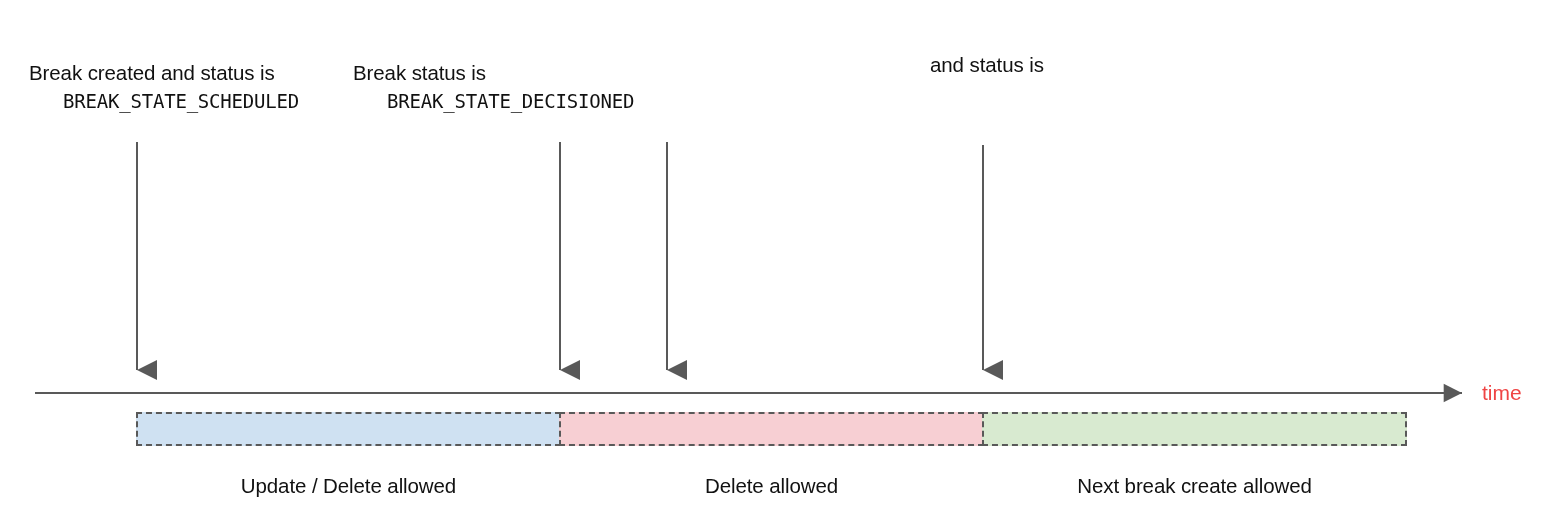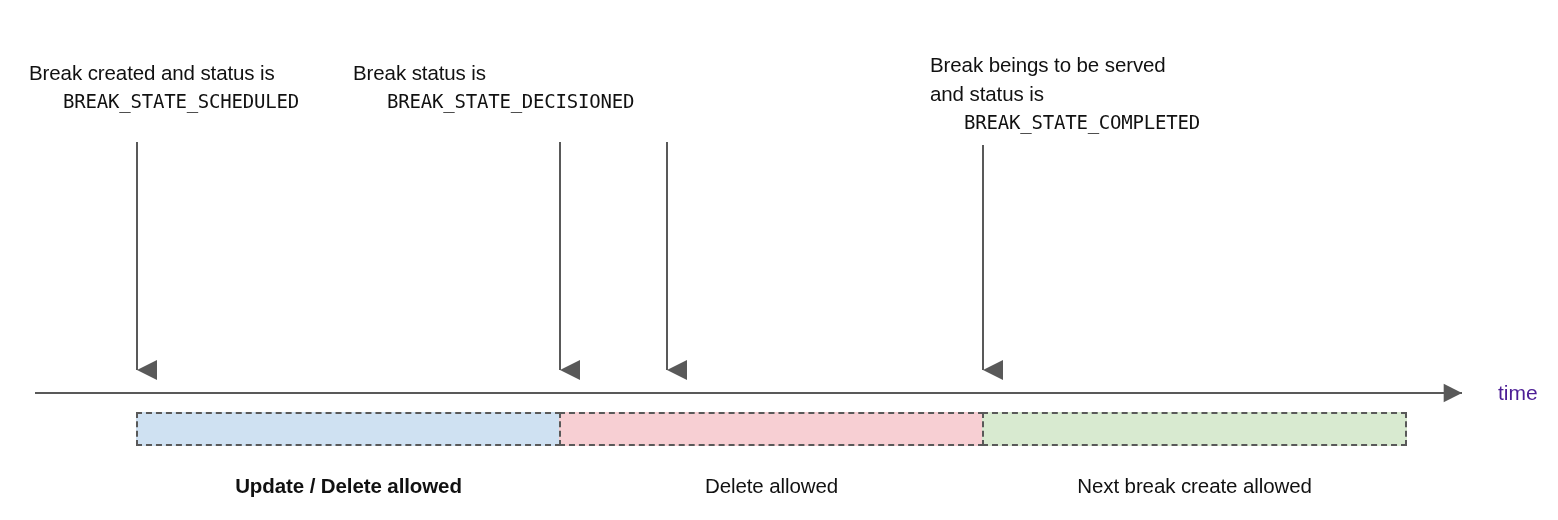"Break beings to be served" span.ln { html: <span>Break beings to be served</span> -> none }
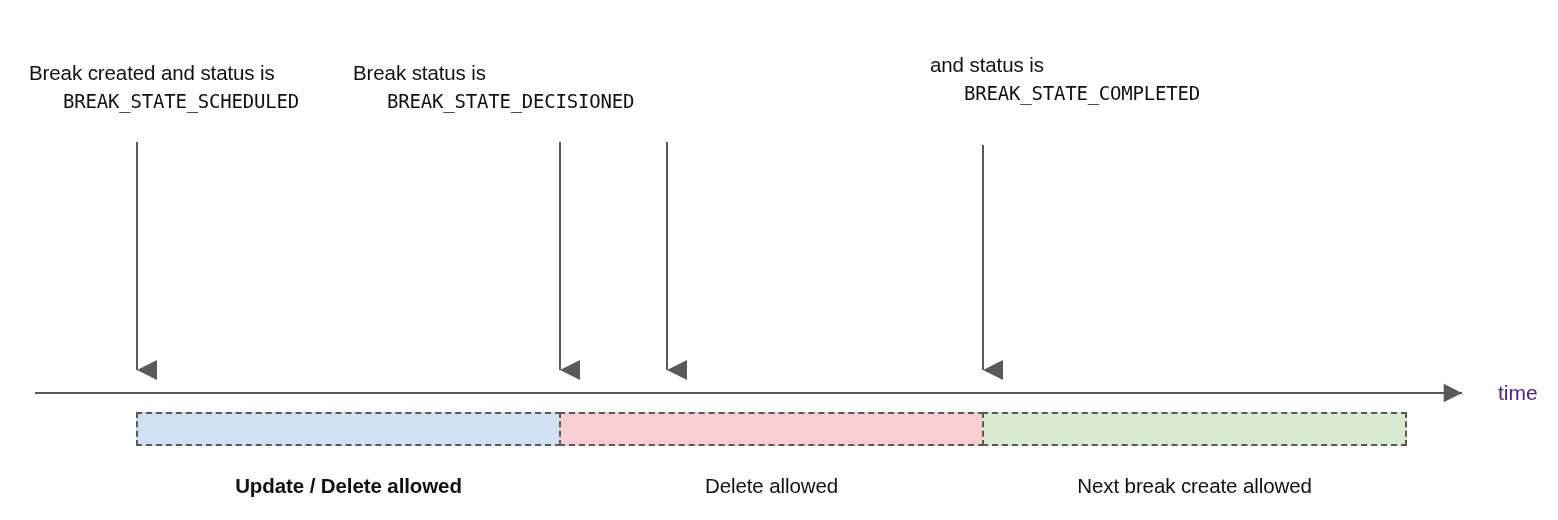"BREAK_STATE_COMPLETED" span.ln { html: <span>BREAK_STATE_COMPLETED</span> -> none }
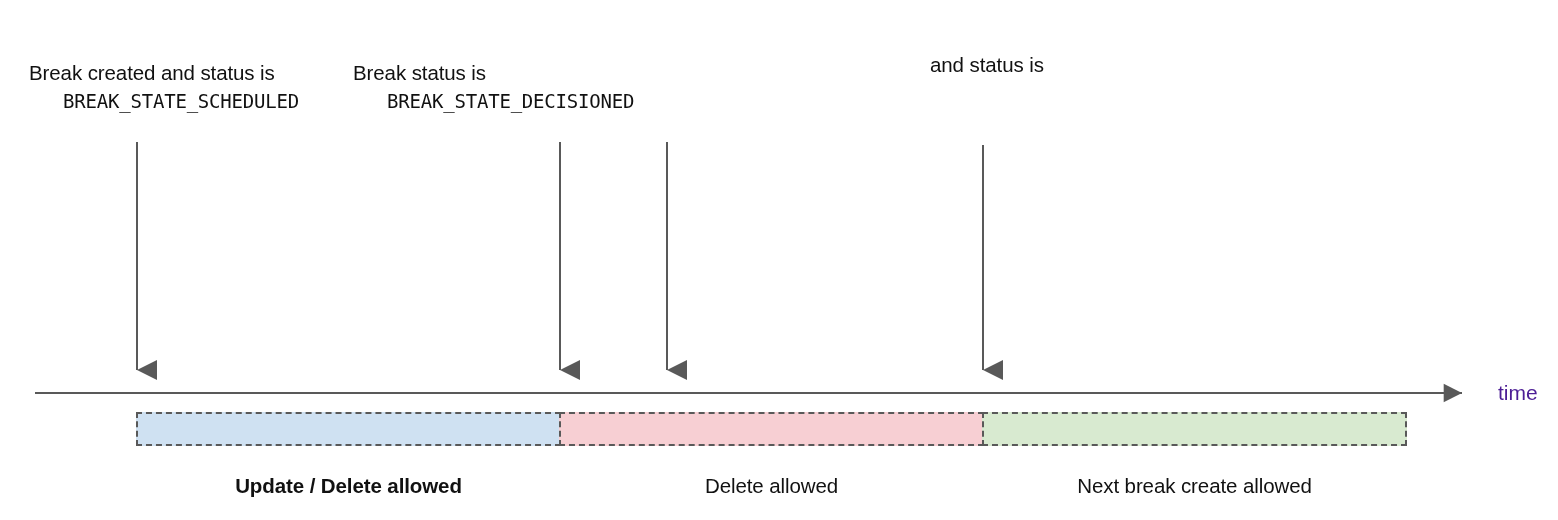"time" #axis-label { color: #4c1d95 -> #ef4444; margin-left: 16px -> none }
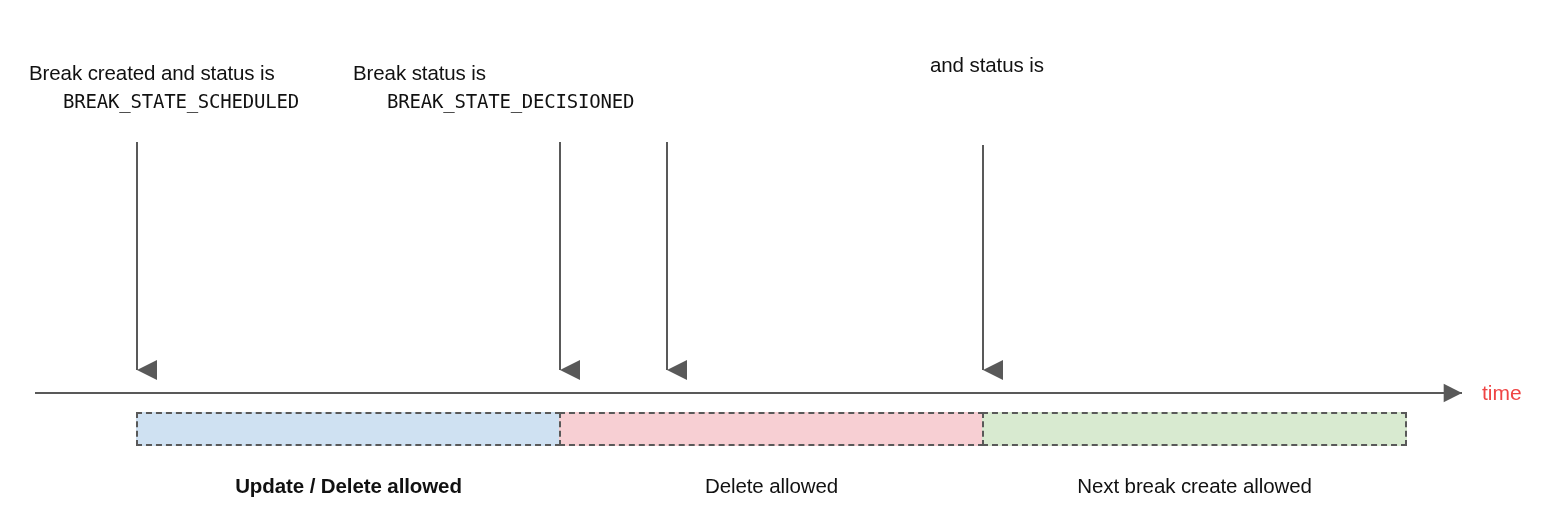"Update / Delete allowed" #caption-1 { font-weight: bold -> none }
